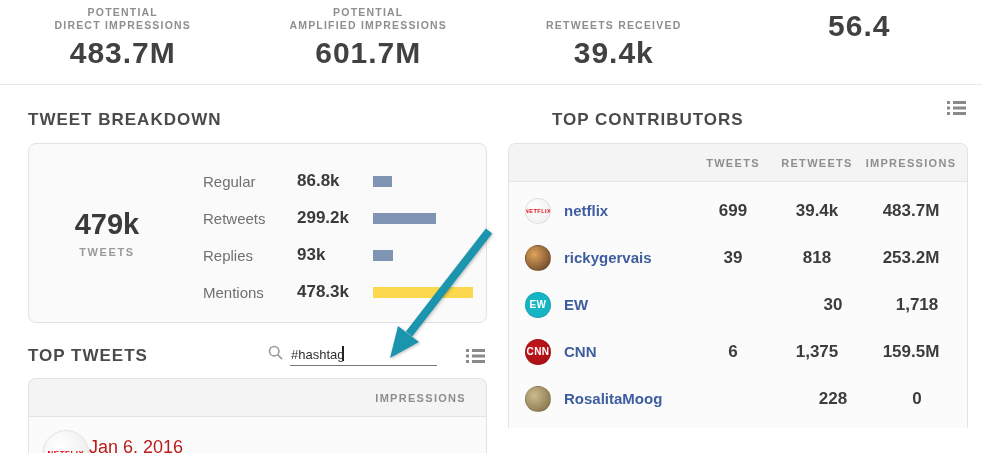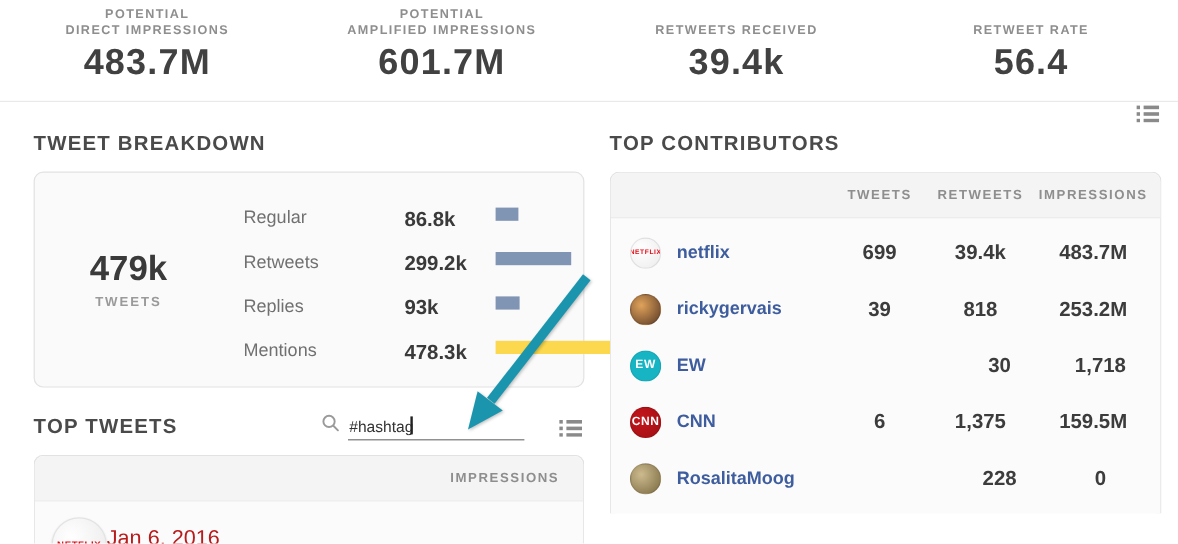"RETWEET RATE" div.stat-label { html: <div> <span></span> <span>RETWEET RATE</span> </div> -> none }
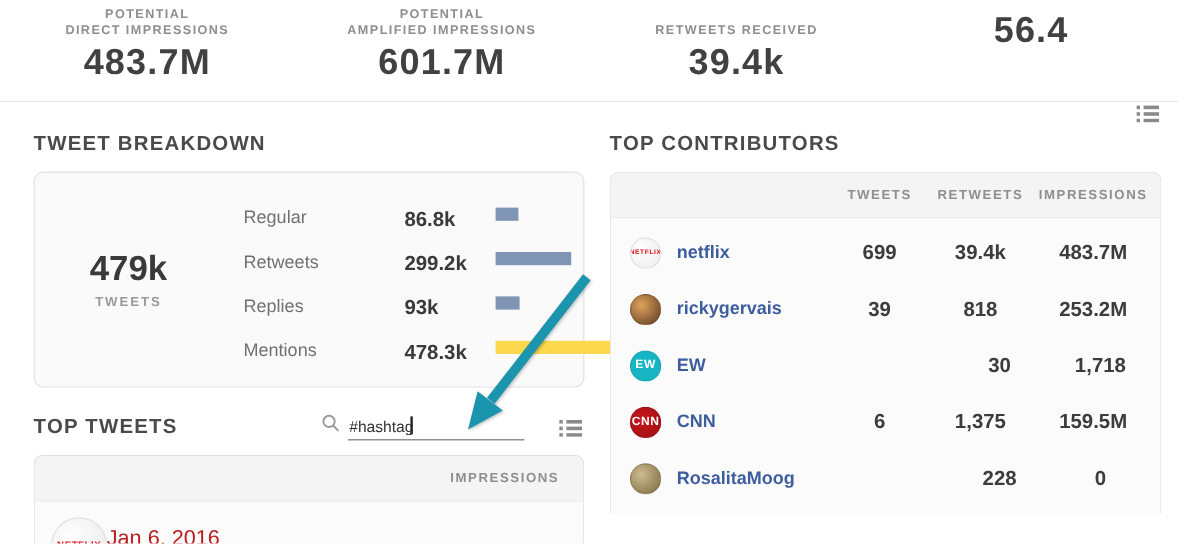"TOP CONTRIBUTORS" .contrib-header { align-items: flex-start -> center; margin-left: none -> 44px }
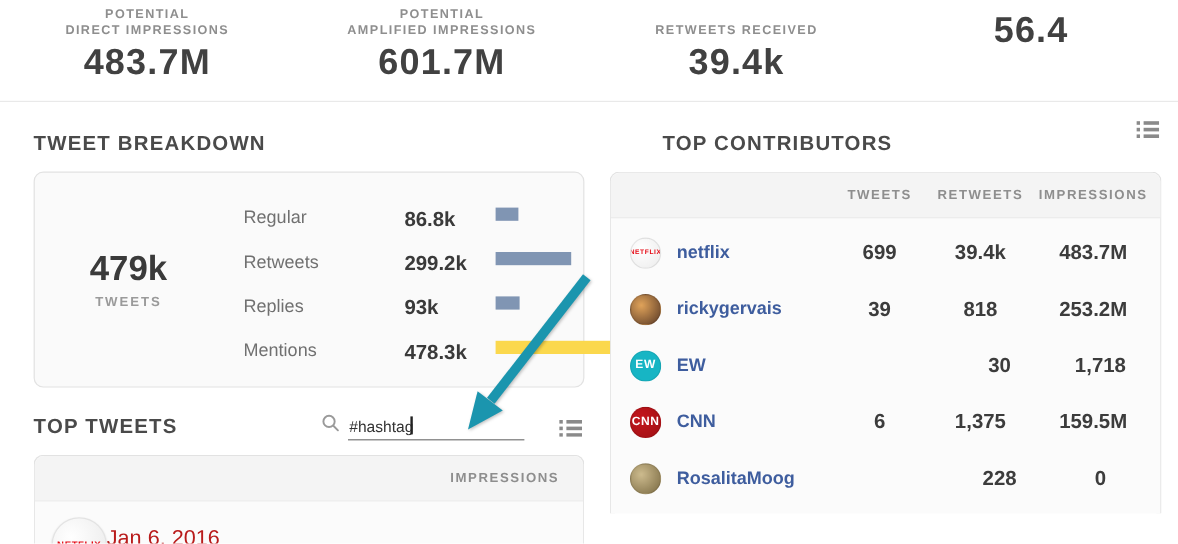"Regular" .breakdown-row { align-items: none -> center }
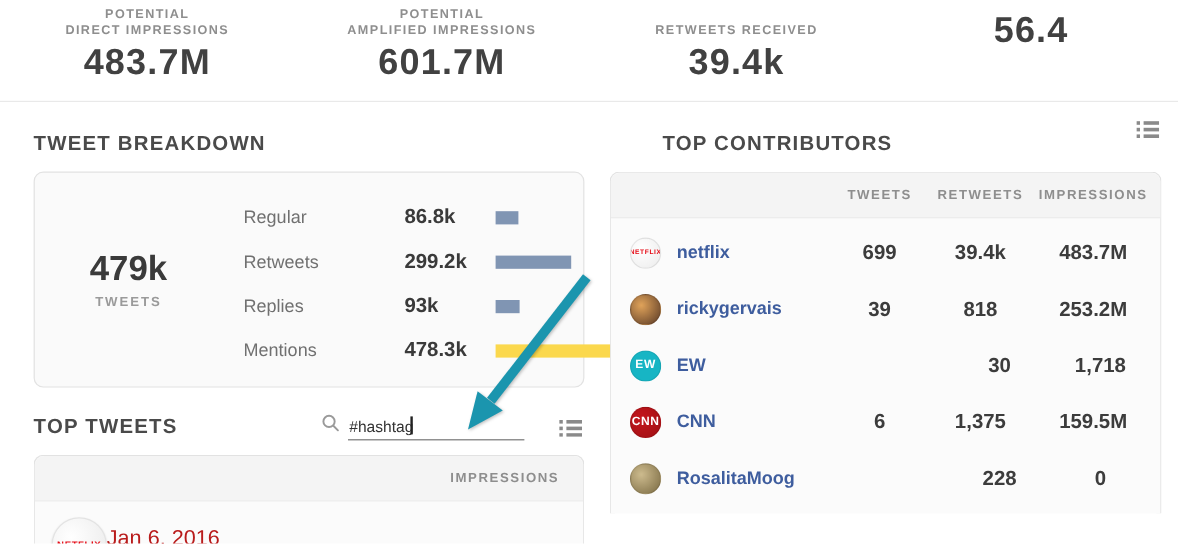"86.8k" .breakdown-row .b-value { margin-left: 40px -> none }
